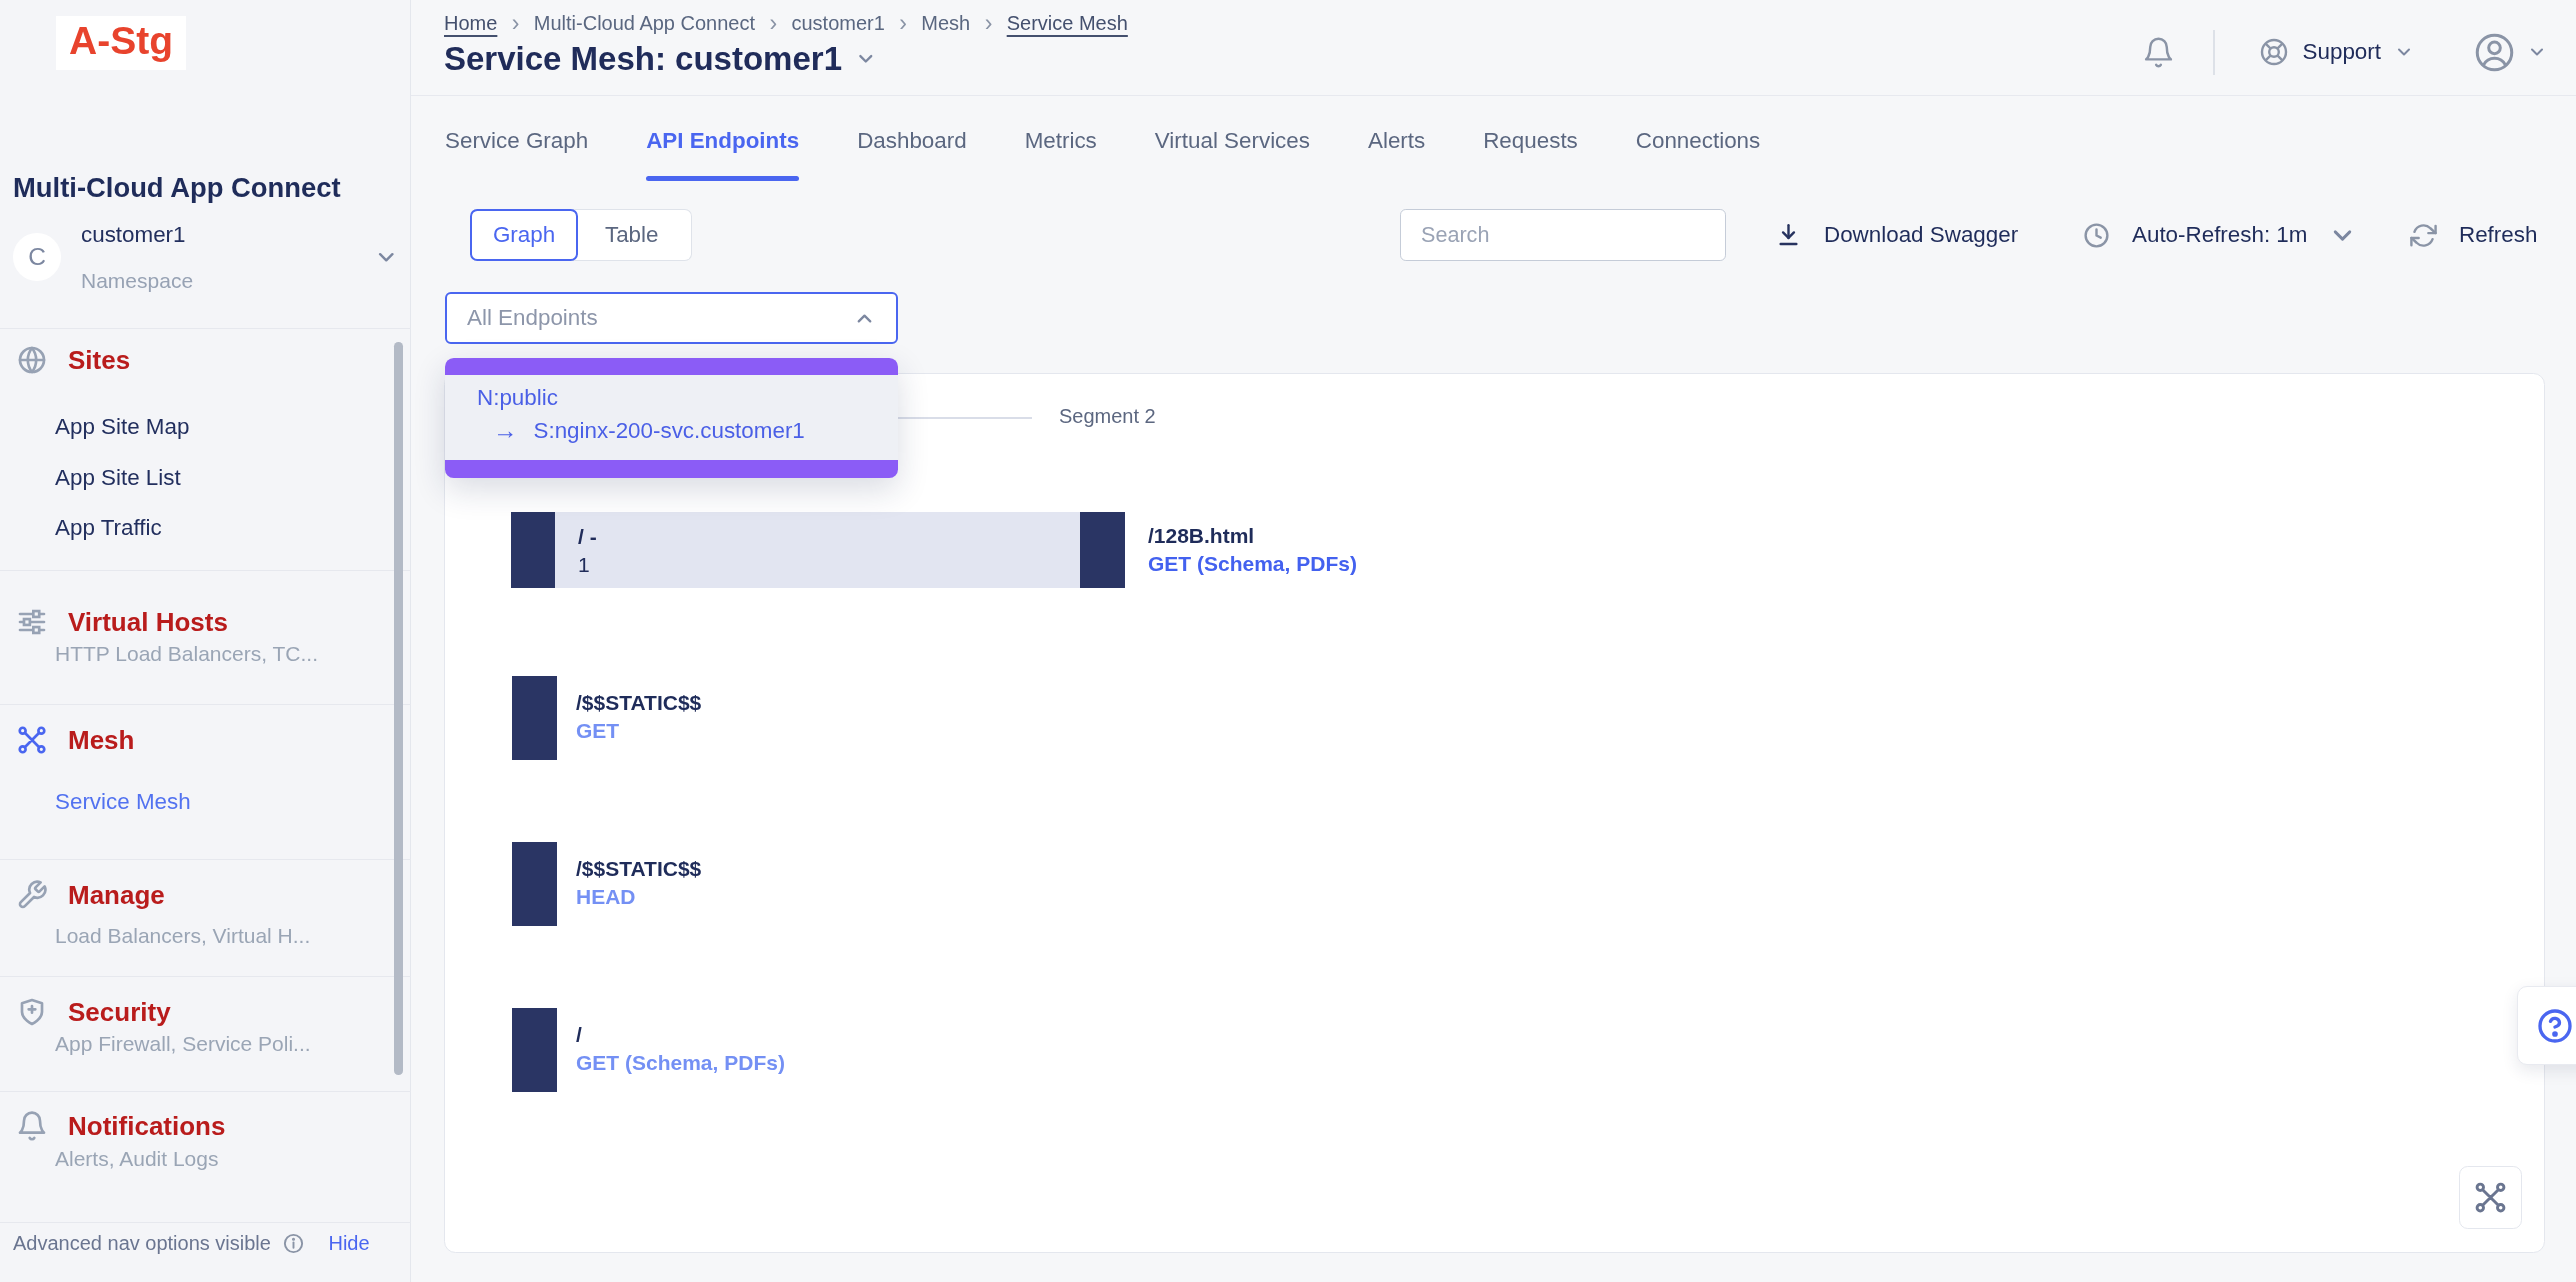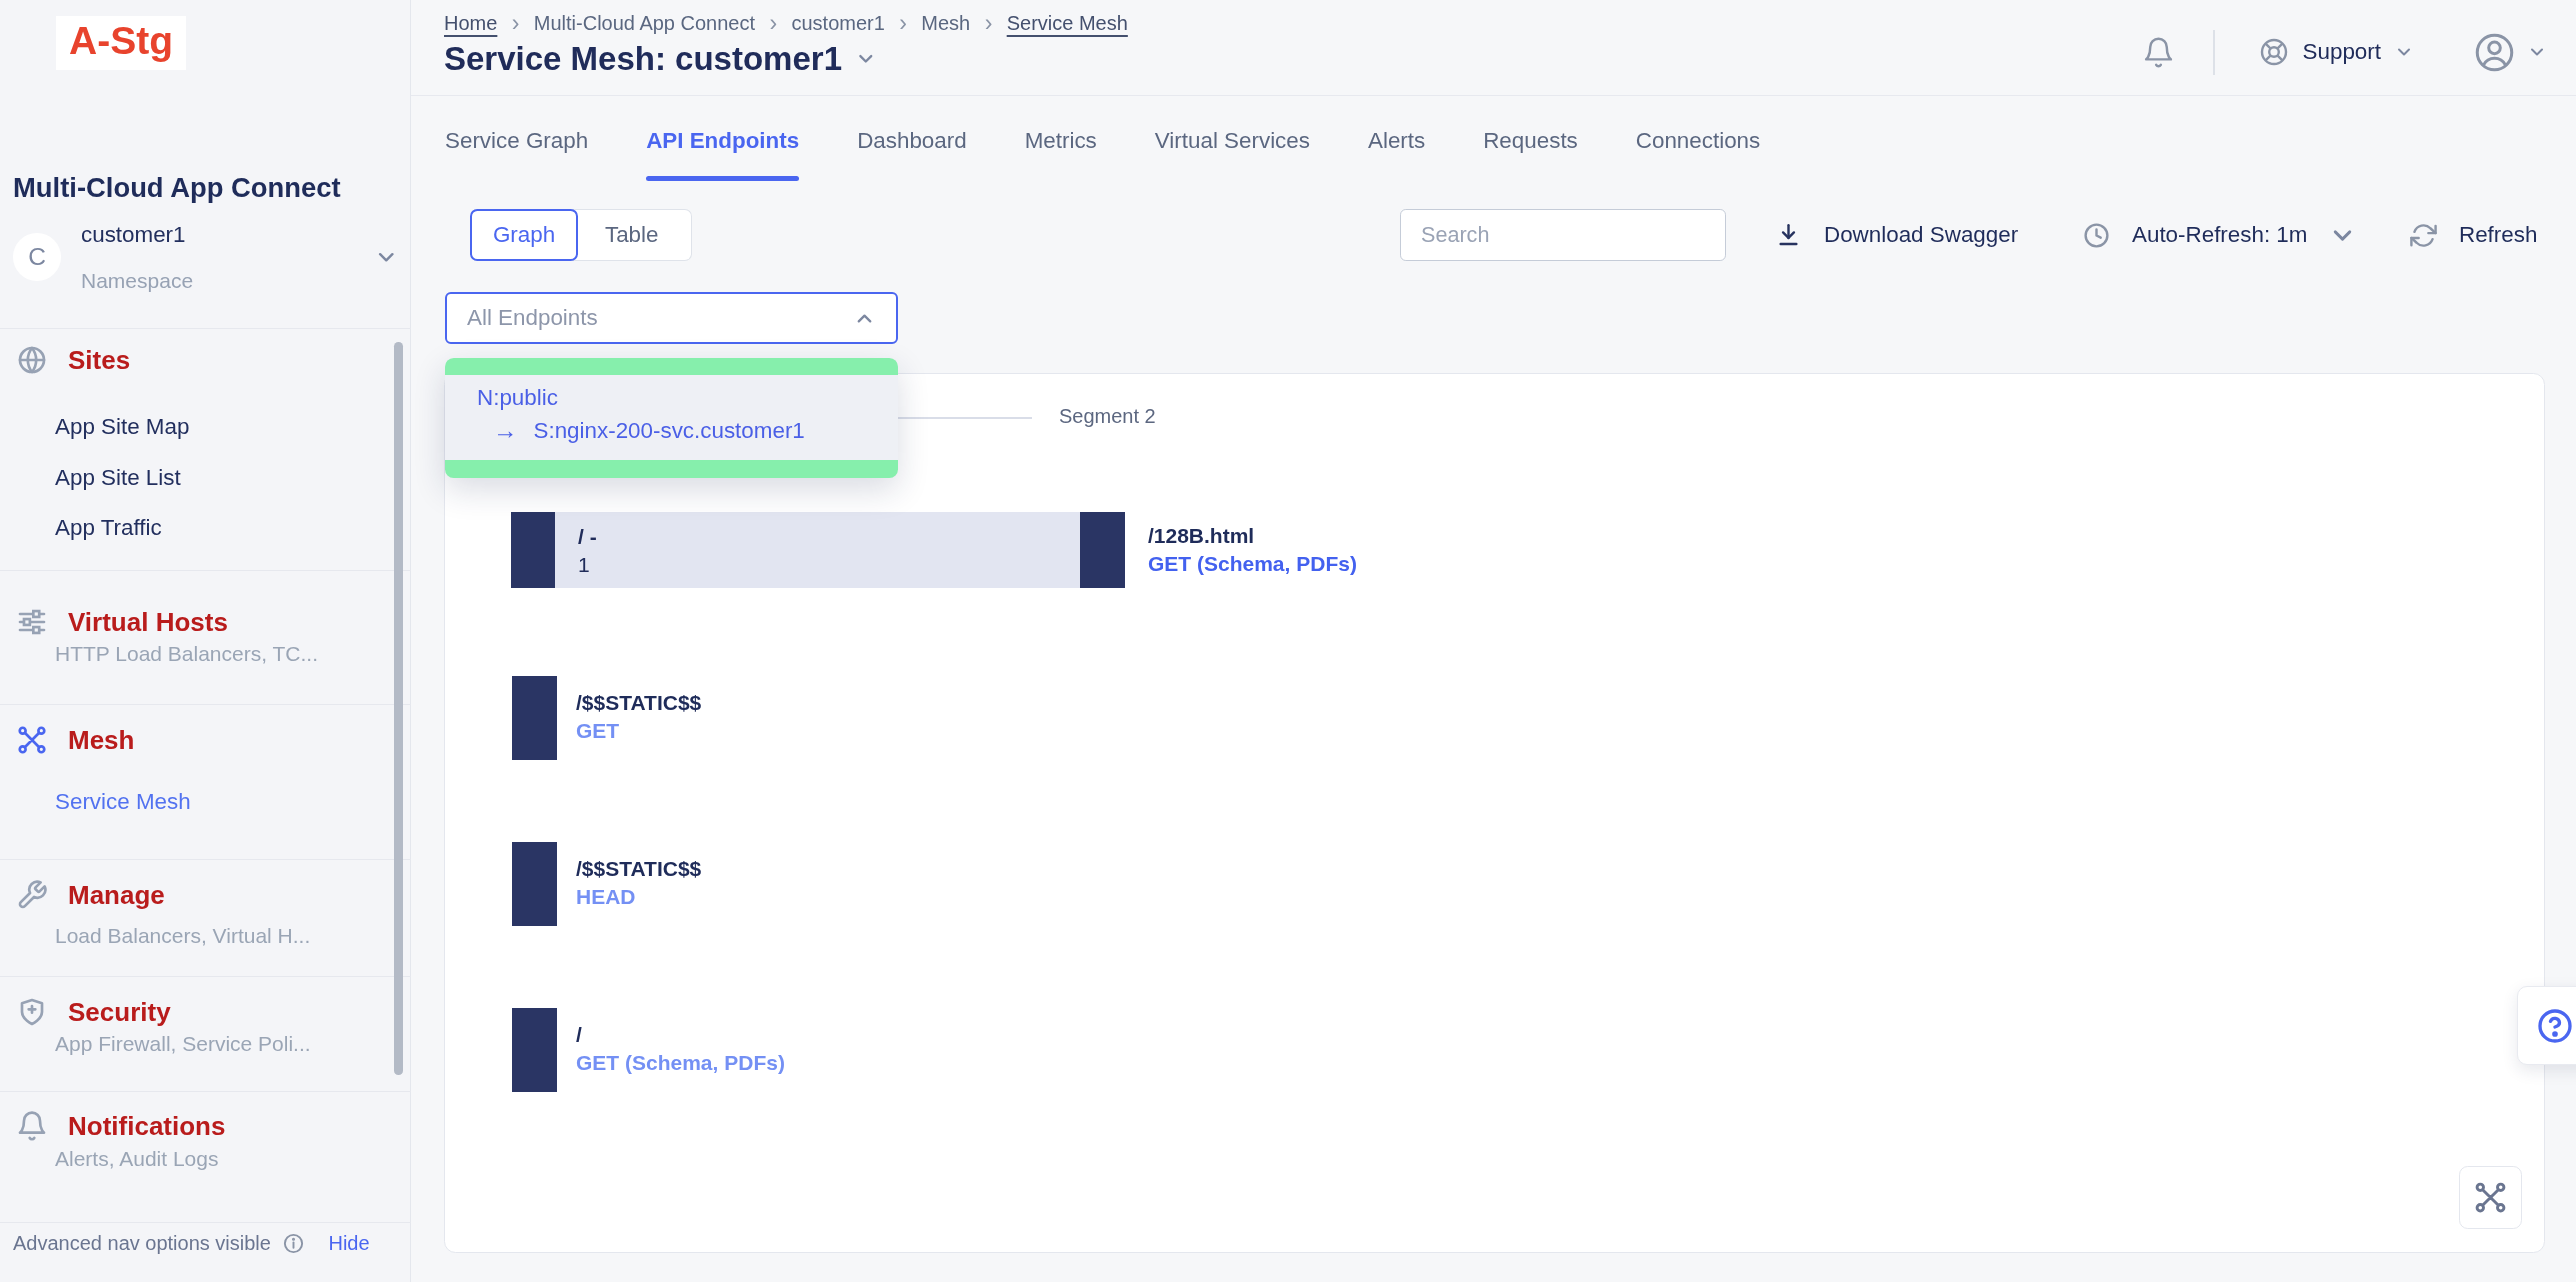"N:public" .dropdown { background: #86efac -> #8b5cf6 }
